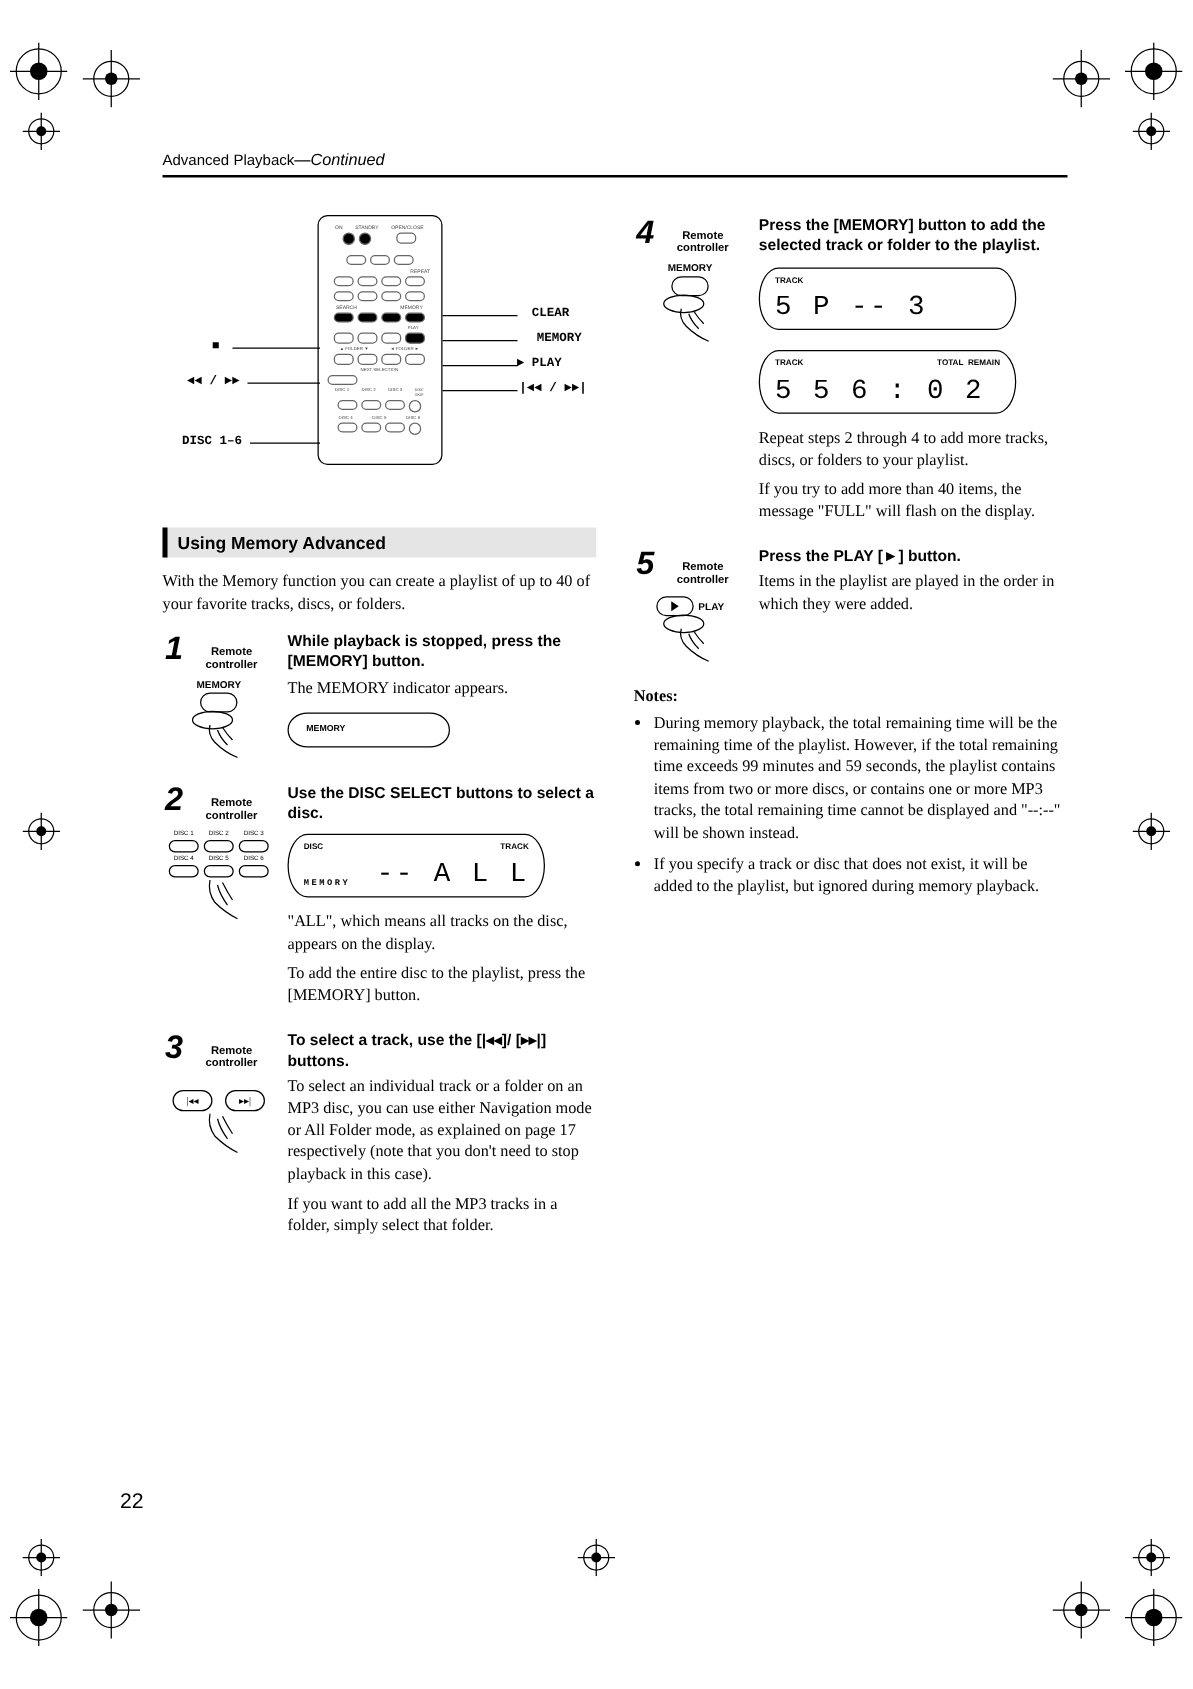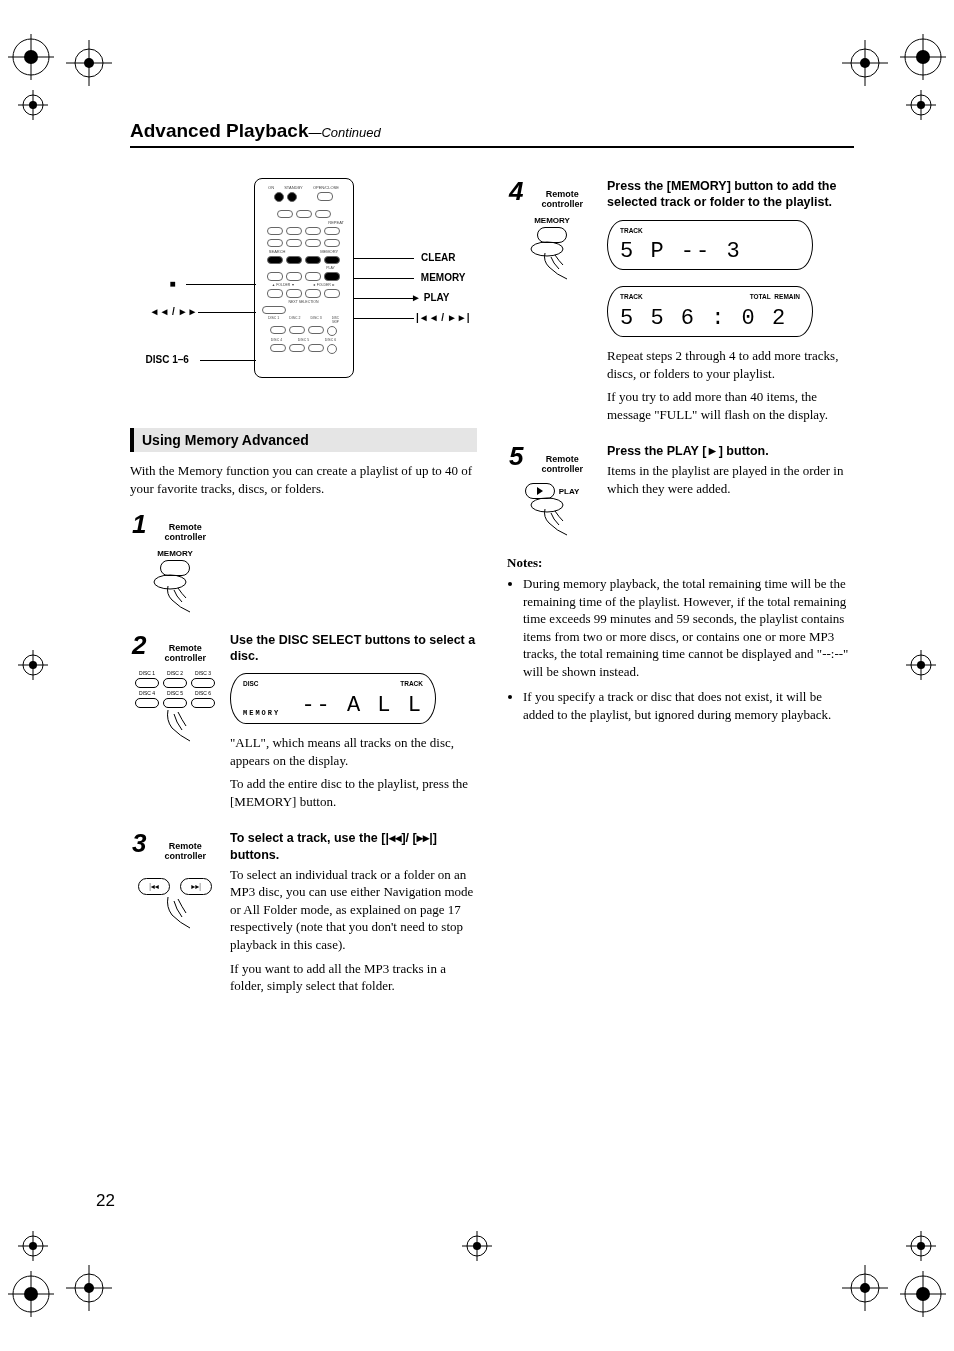"Advanced Playback" .header .title { font-size: 19px -> 12px; font-weight: bold -> normal }
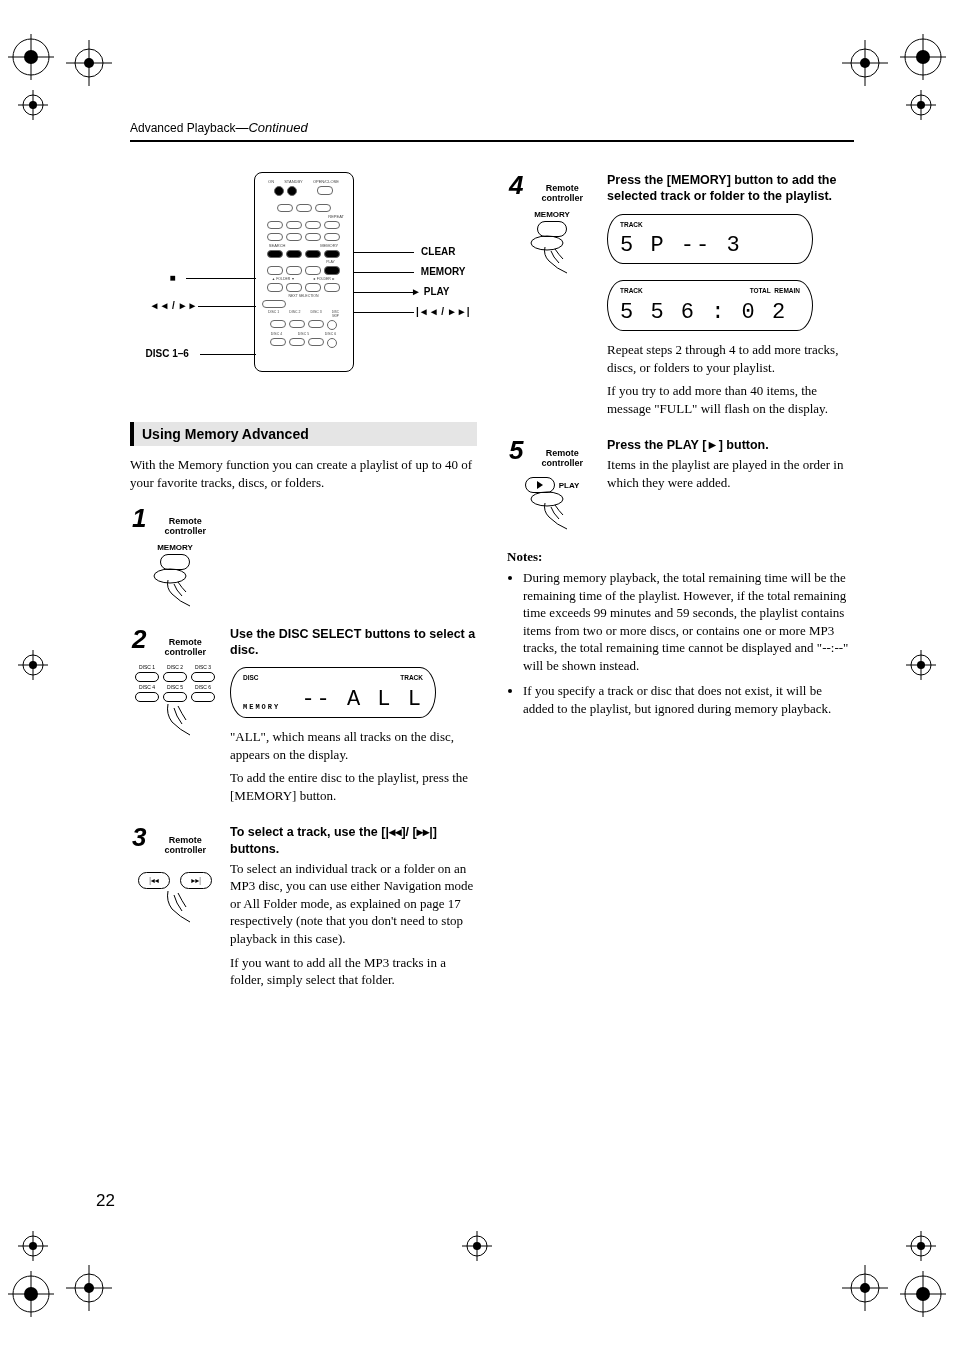"CLEAR" .callout { font-family: Liberation Sans, sans-serif -> Liberation Mono, monospace }
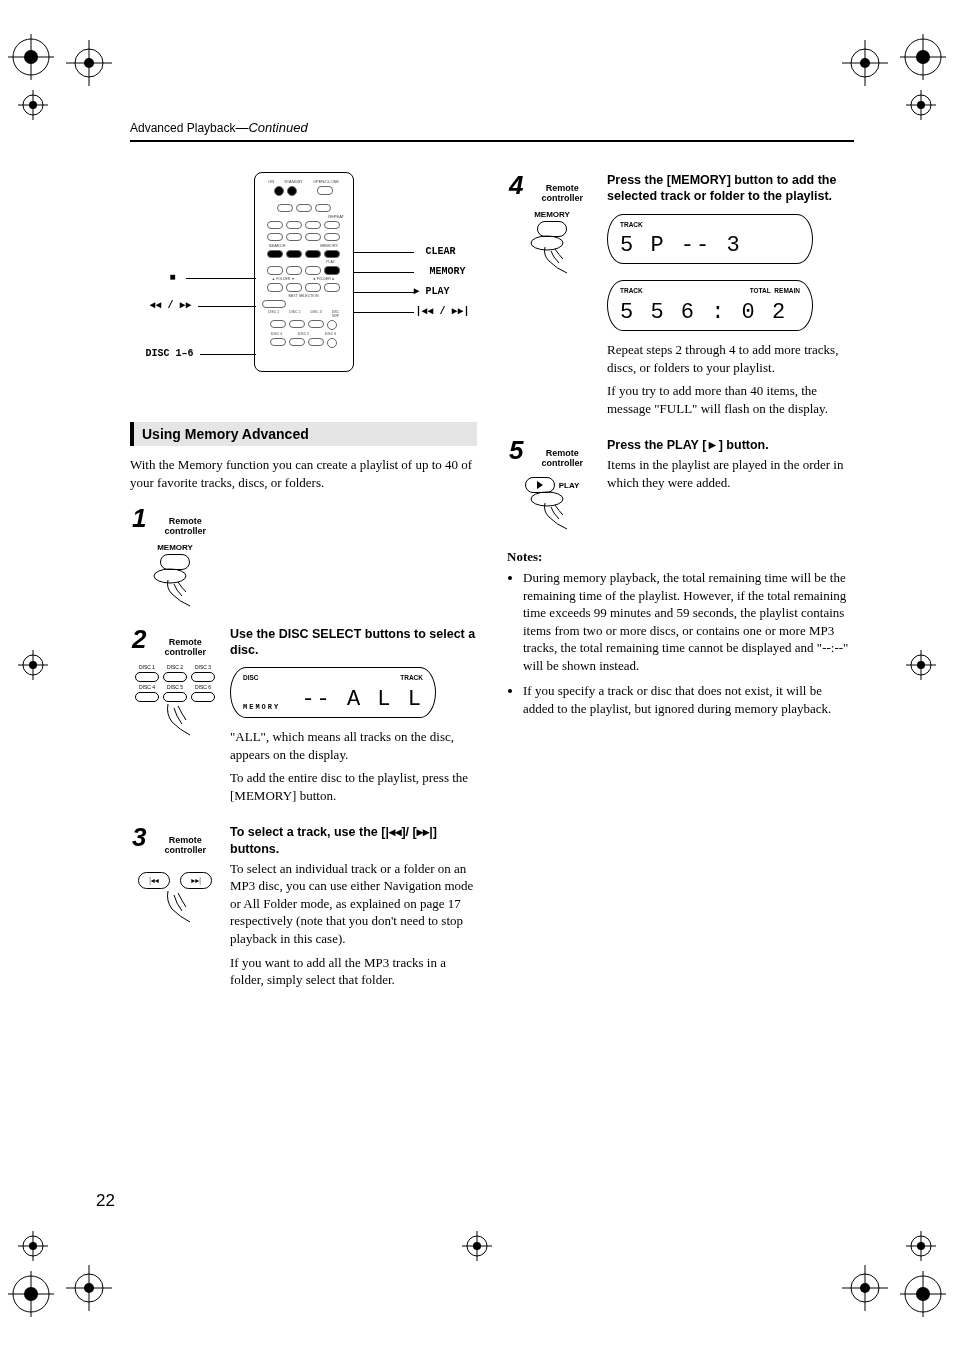"While playback is stopped, press" div.step-right { html: none -> <div> <div>While playback is stopped, press the [MEMORY] button.</div> <div> <p>The MEMORY indicator appears.</p> <div> <div>MEMORY</div> </div> </div> </div> }
